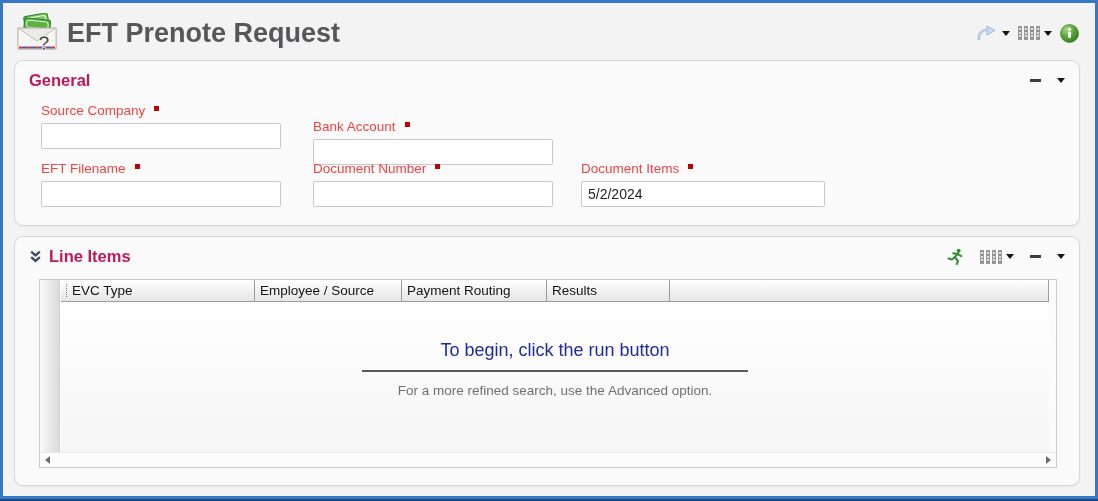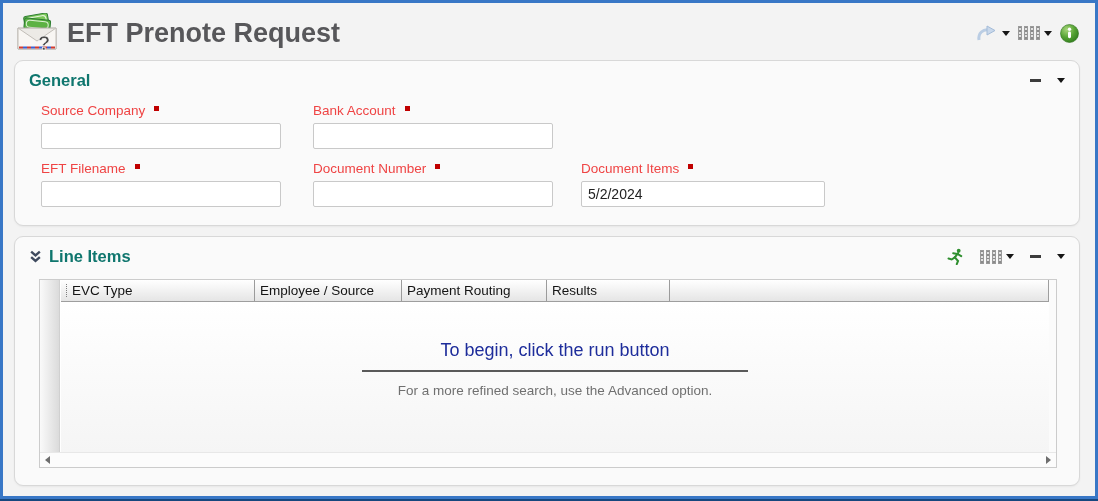"General" .section-title { color: #0f766e -> #be185d }
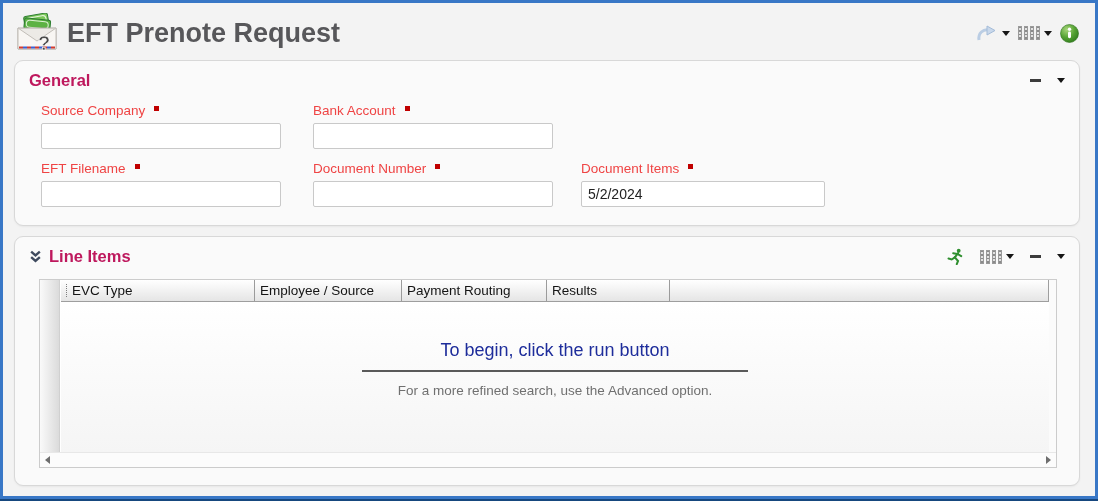"Bank Account" .f1 { top: 40px -> 56px }
